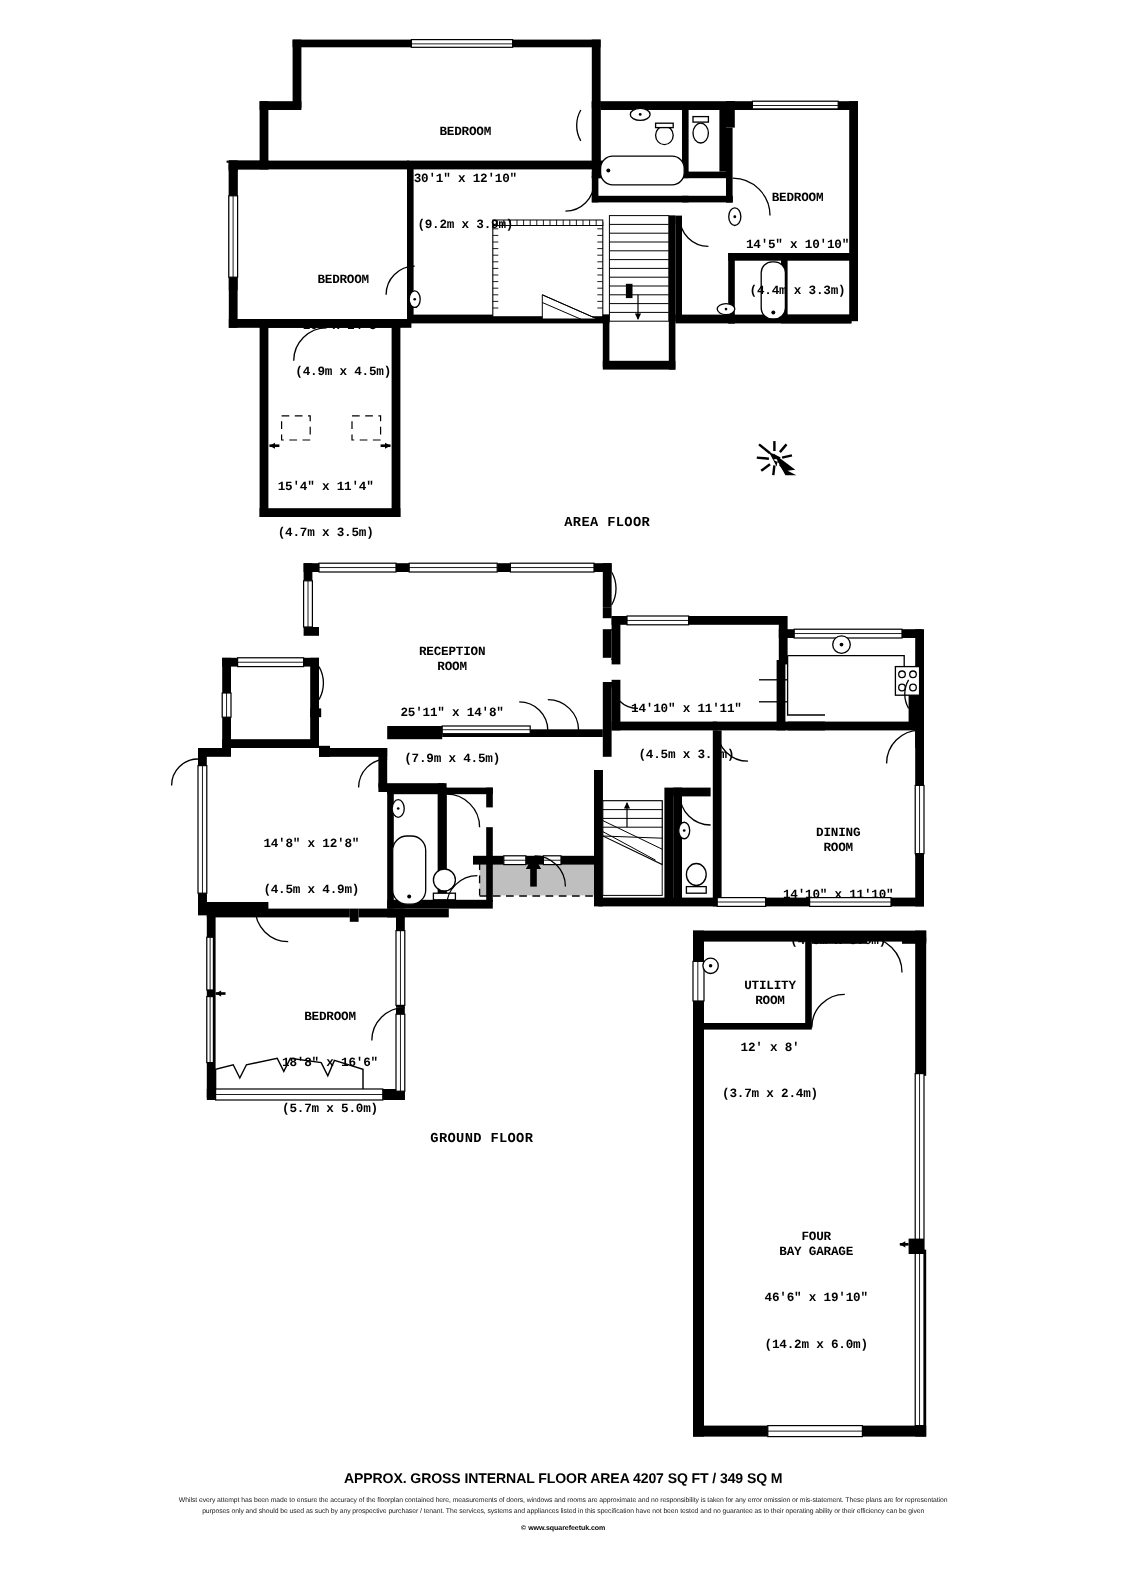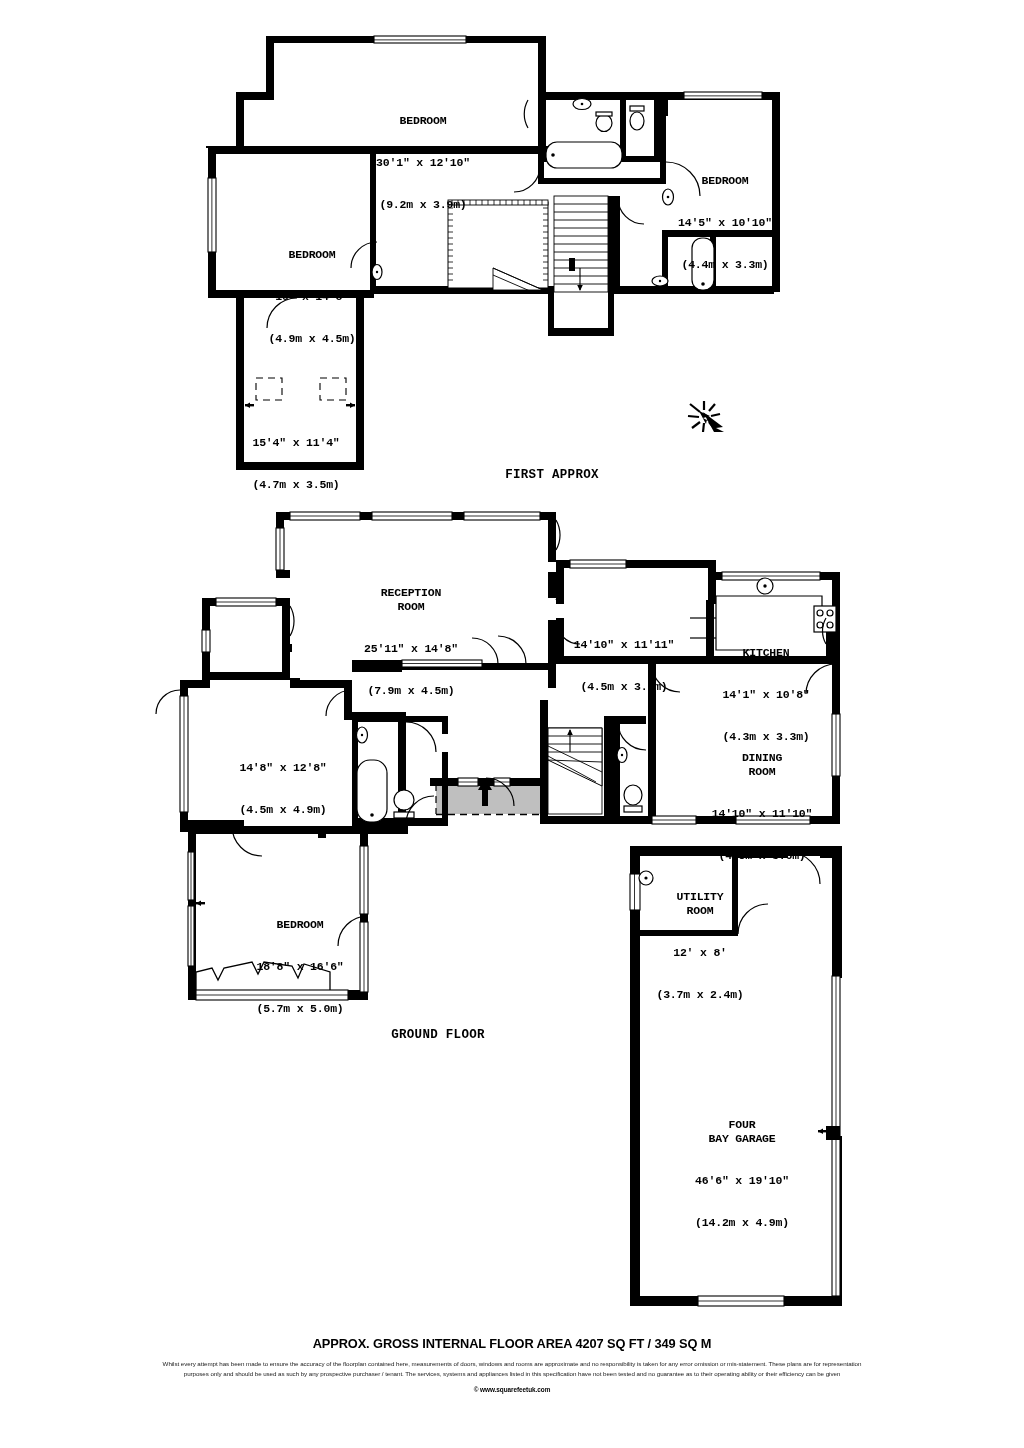"FIRST APPROX" div.lbl { text: FIRST APPROX -> AREA FLOOR }
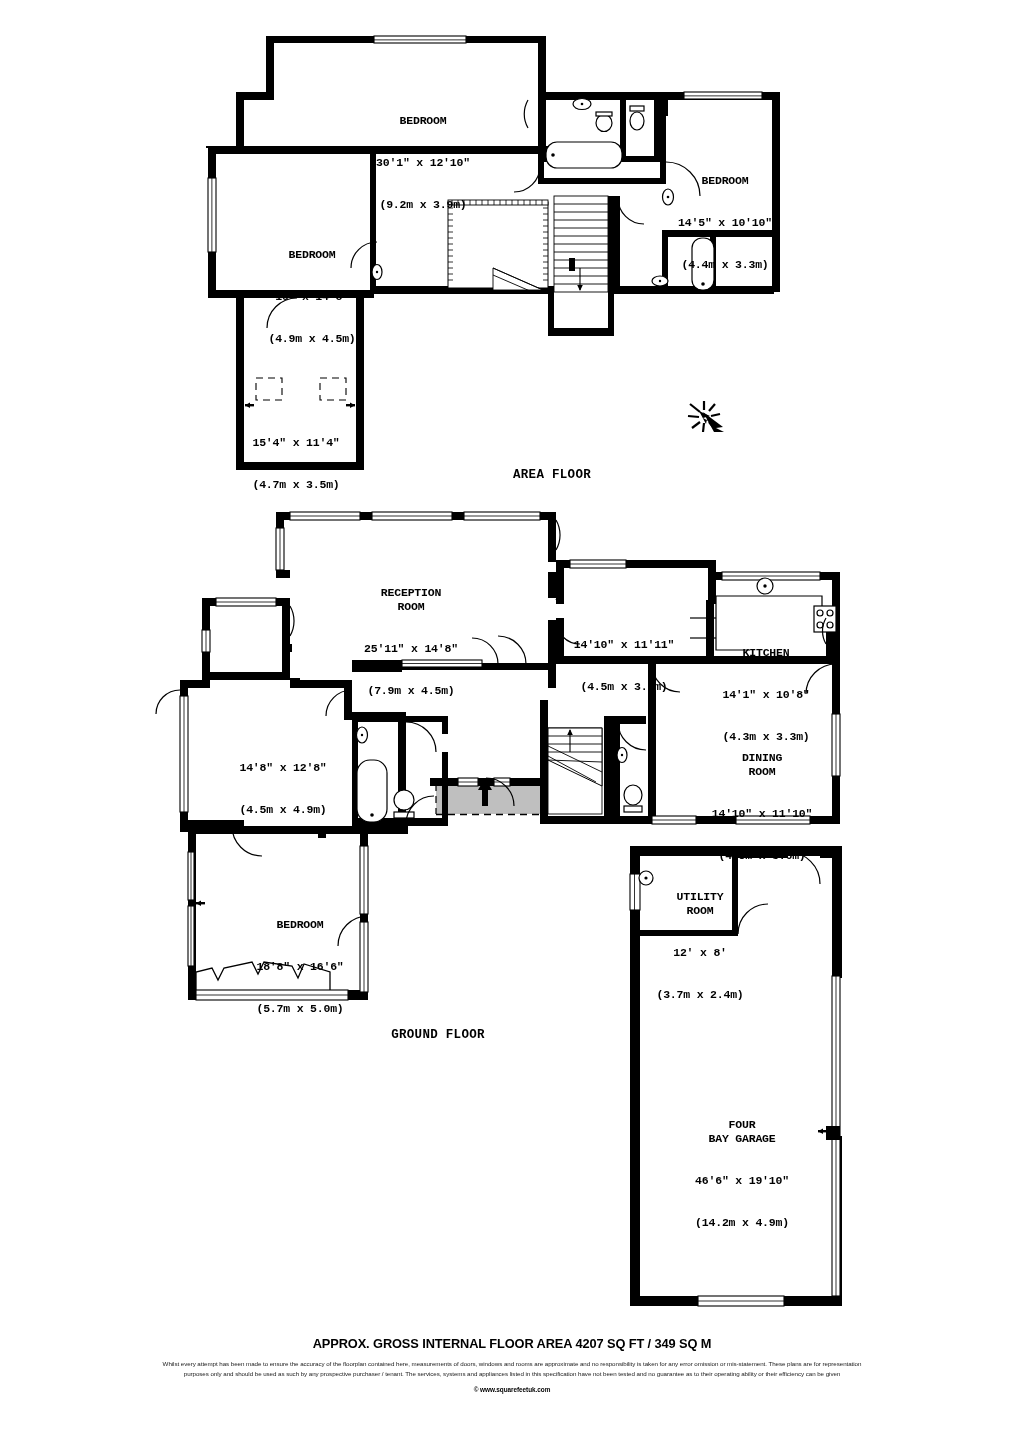"KITCHEN" div.lbl { html: <div> <div>KITCHEN</div> <div>14'1" x 10'8"</div> <div>(4.3m x 3.3m)</div> </div> -> none }
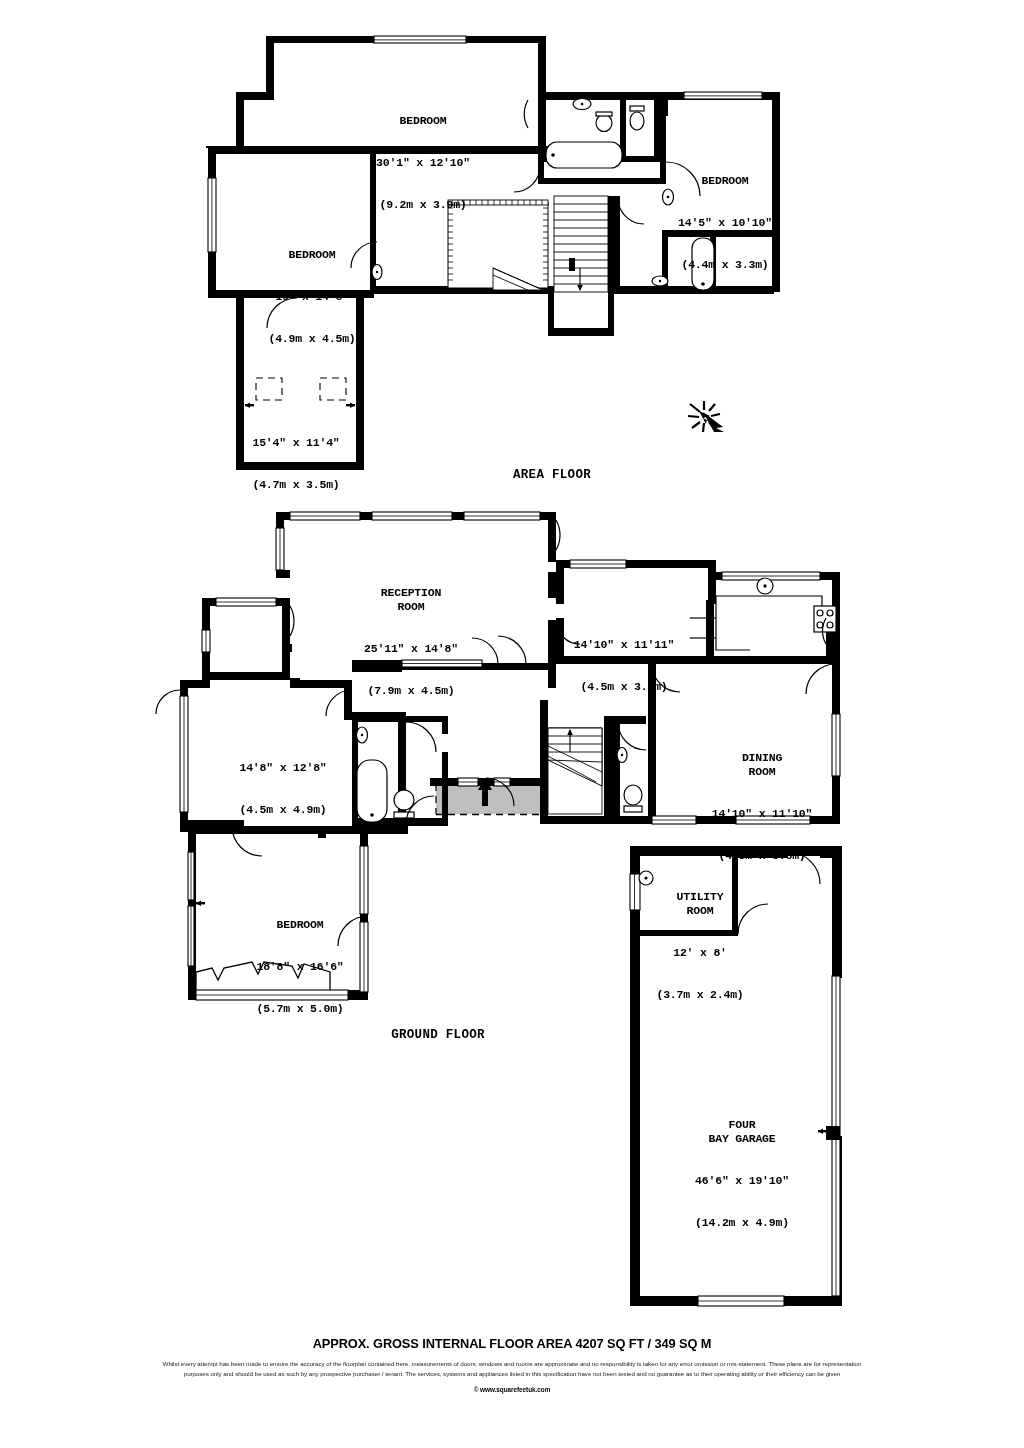"(14.2m x 4.9m)" div { text: 4.9m -> 6.0m }
